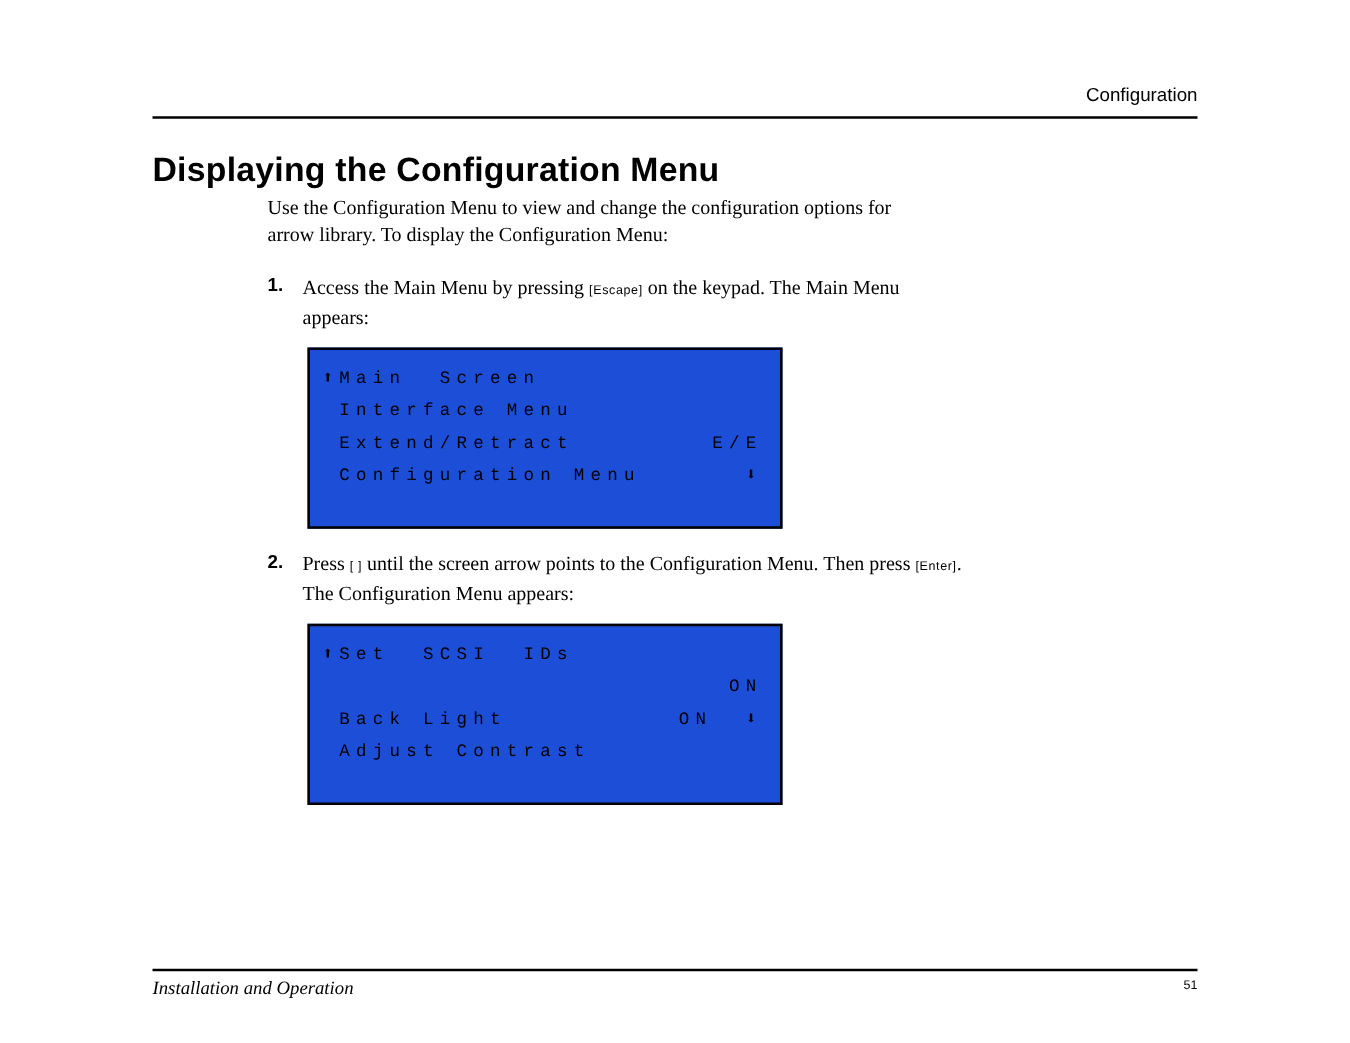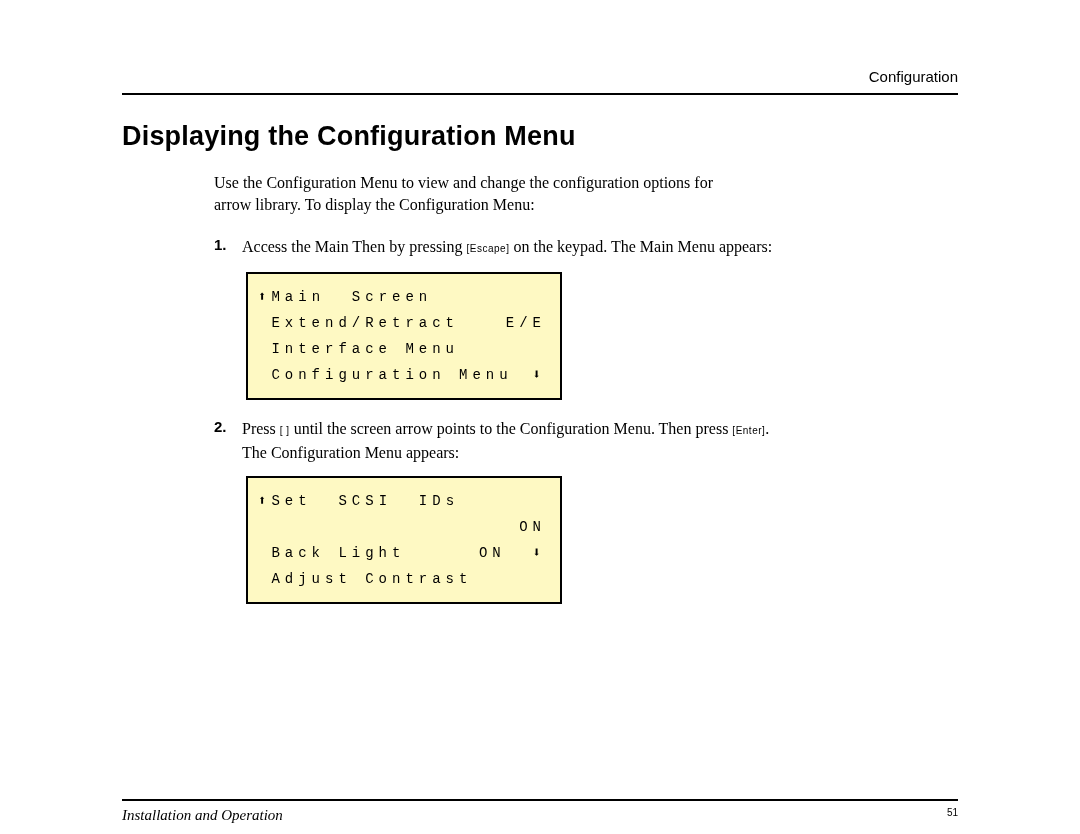"Displaying the Configuration Menu" h1 { margin-bottom: 20px -> 4px }
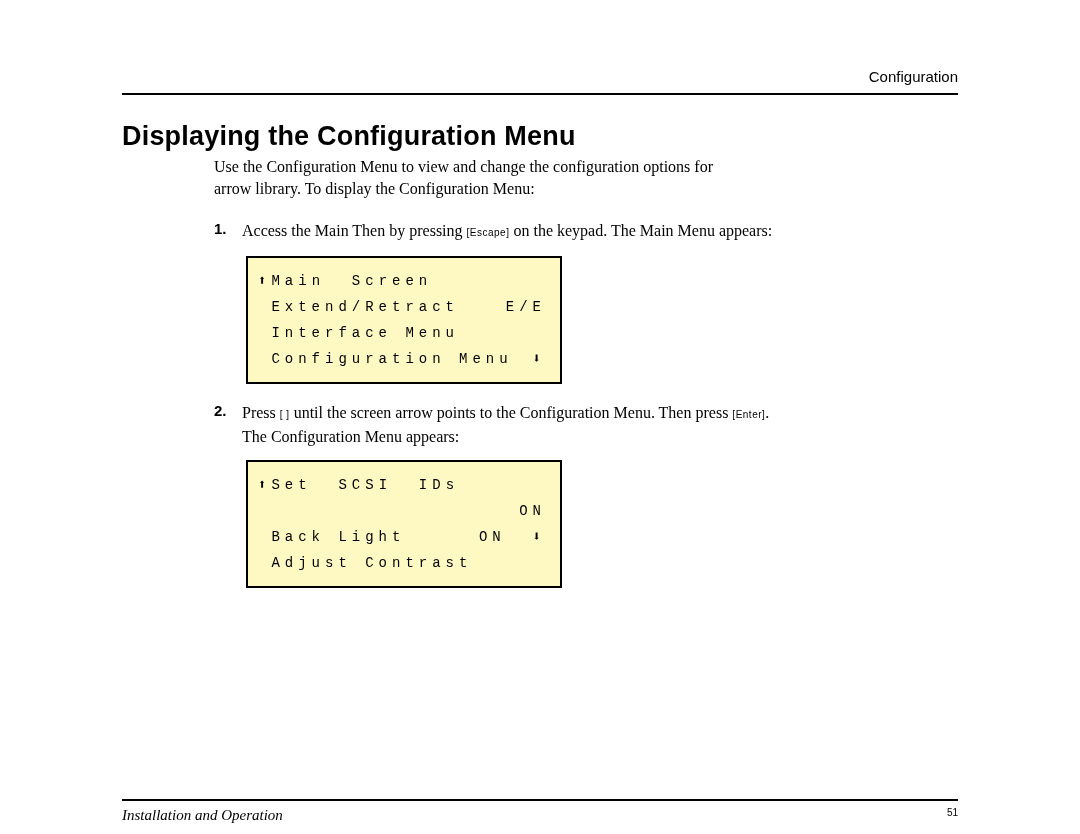"Access the Main Then by" span { text: Then -> Menu }
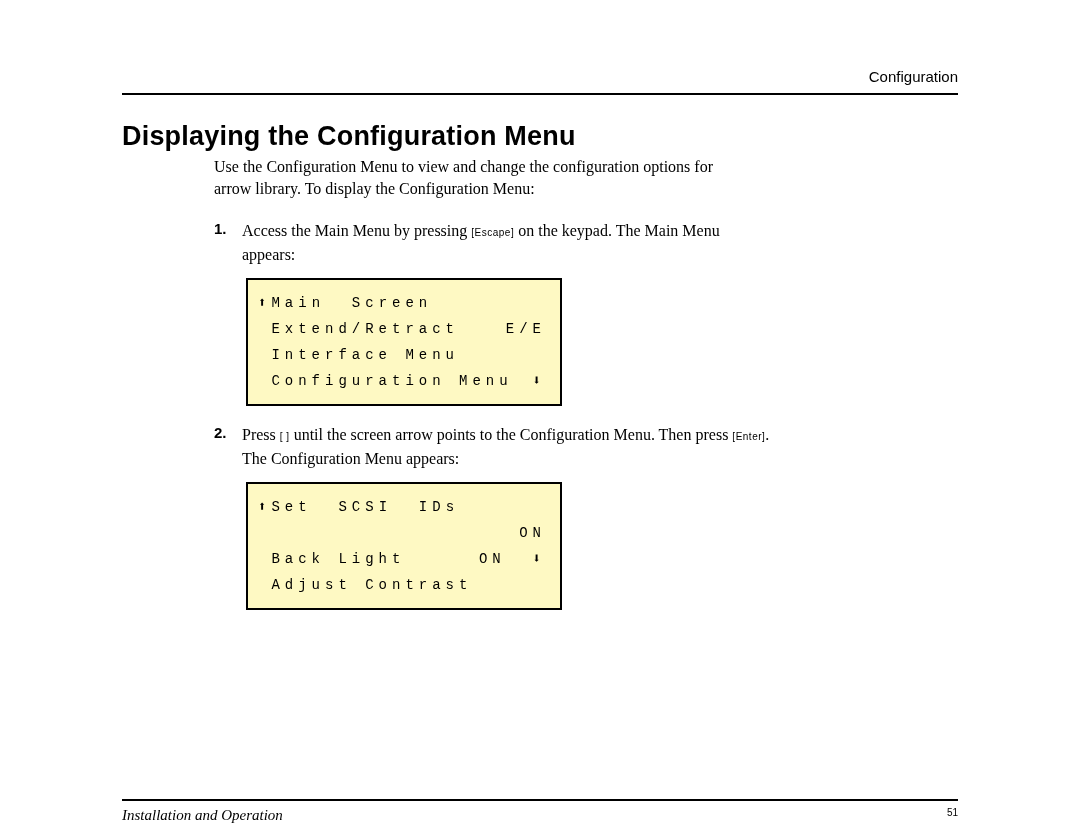"⬆Main Screen" .lcd { background: #fef9c3 -> #1d4ed8; padding: 10px 8px 10px 10px -> 10px 8px 27px 10px; width: 316px -> 380px }
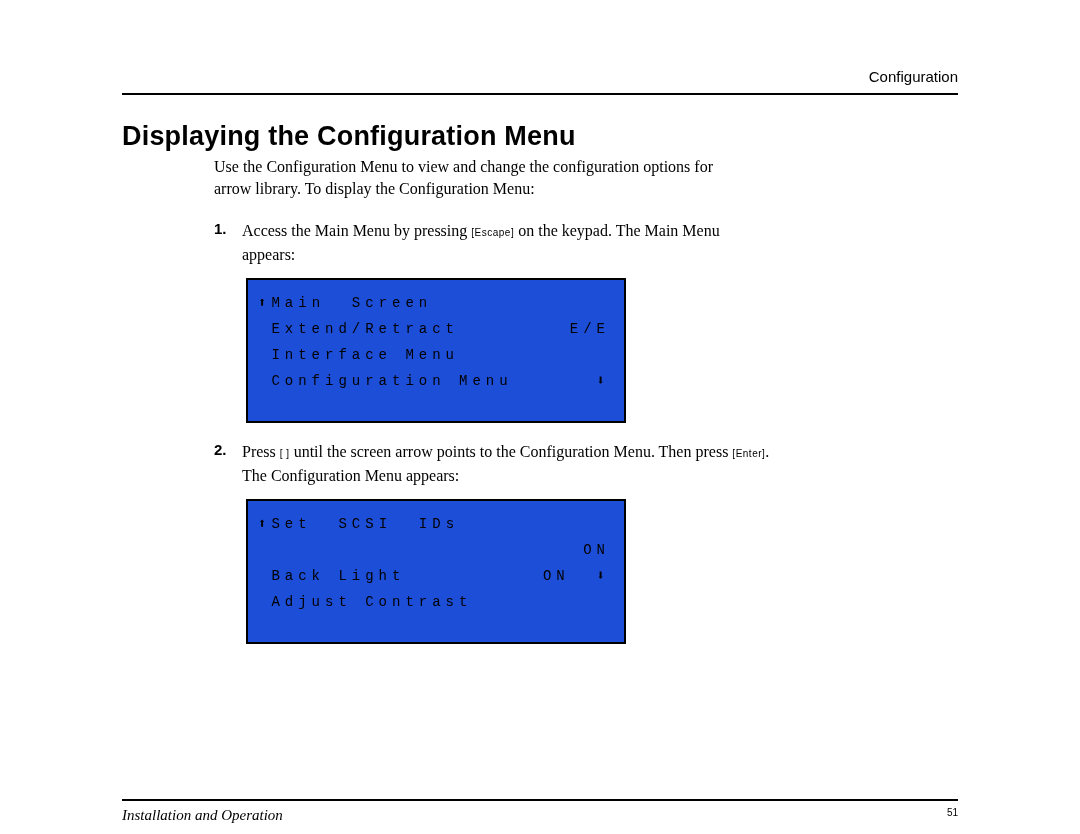"Extend/Retract" div.row { order: before "Interface Menu" -> after "Interface Menu" }
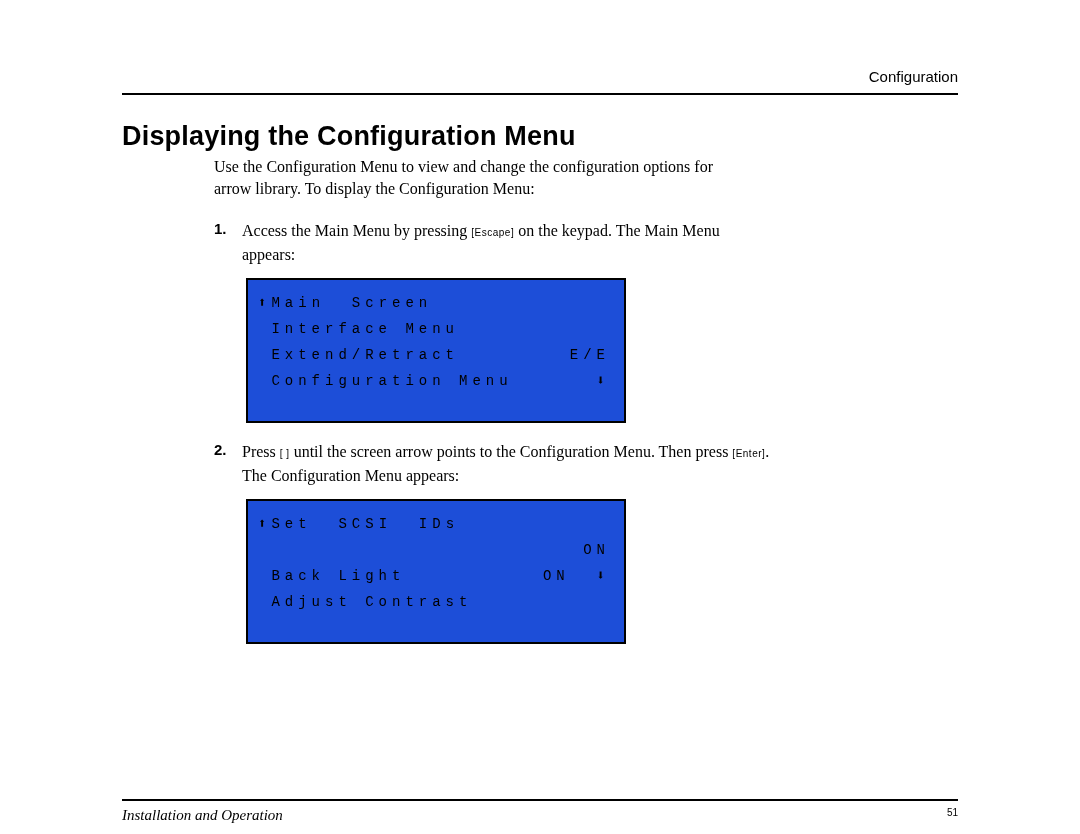"Installation and Operation" .footer { bottom: 10px -> 34px }
